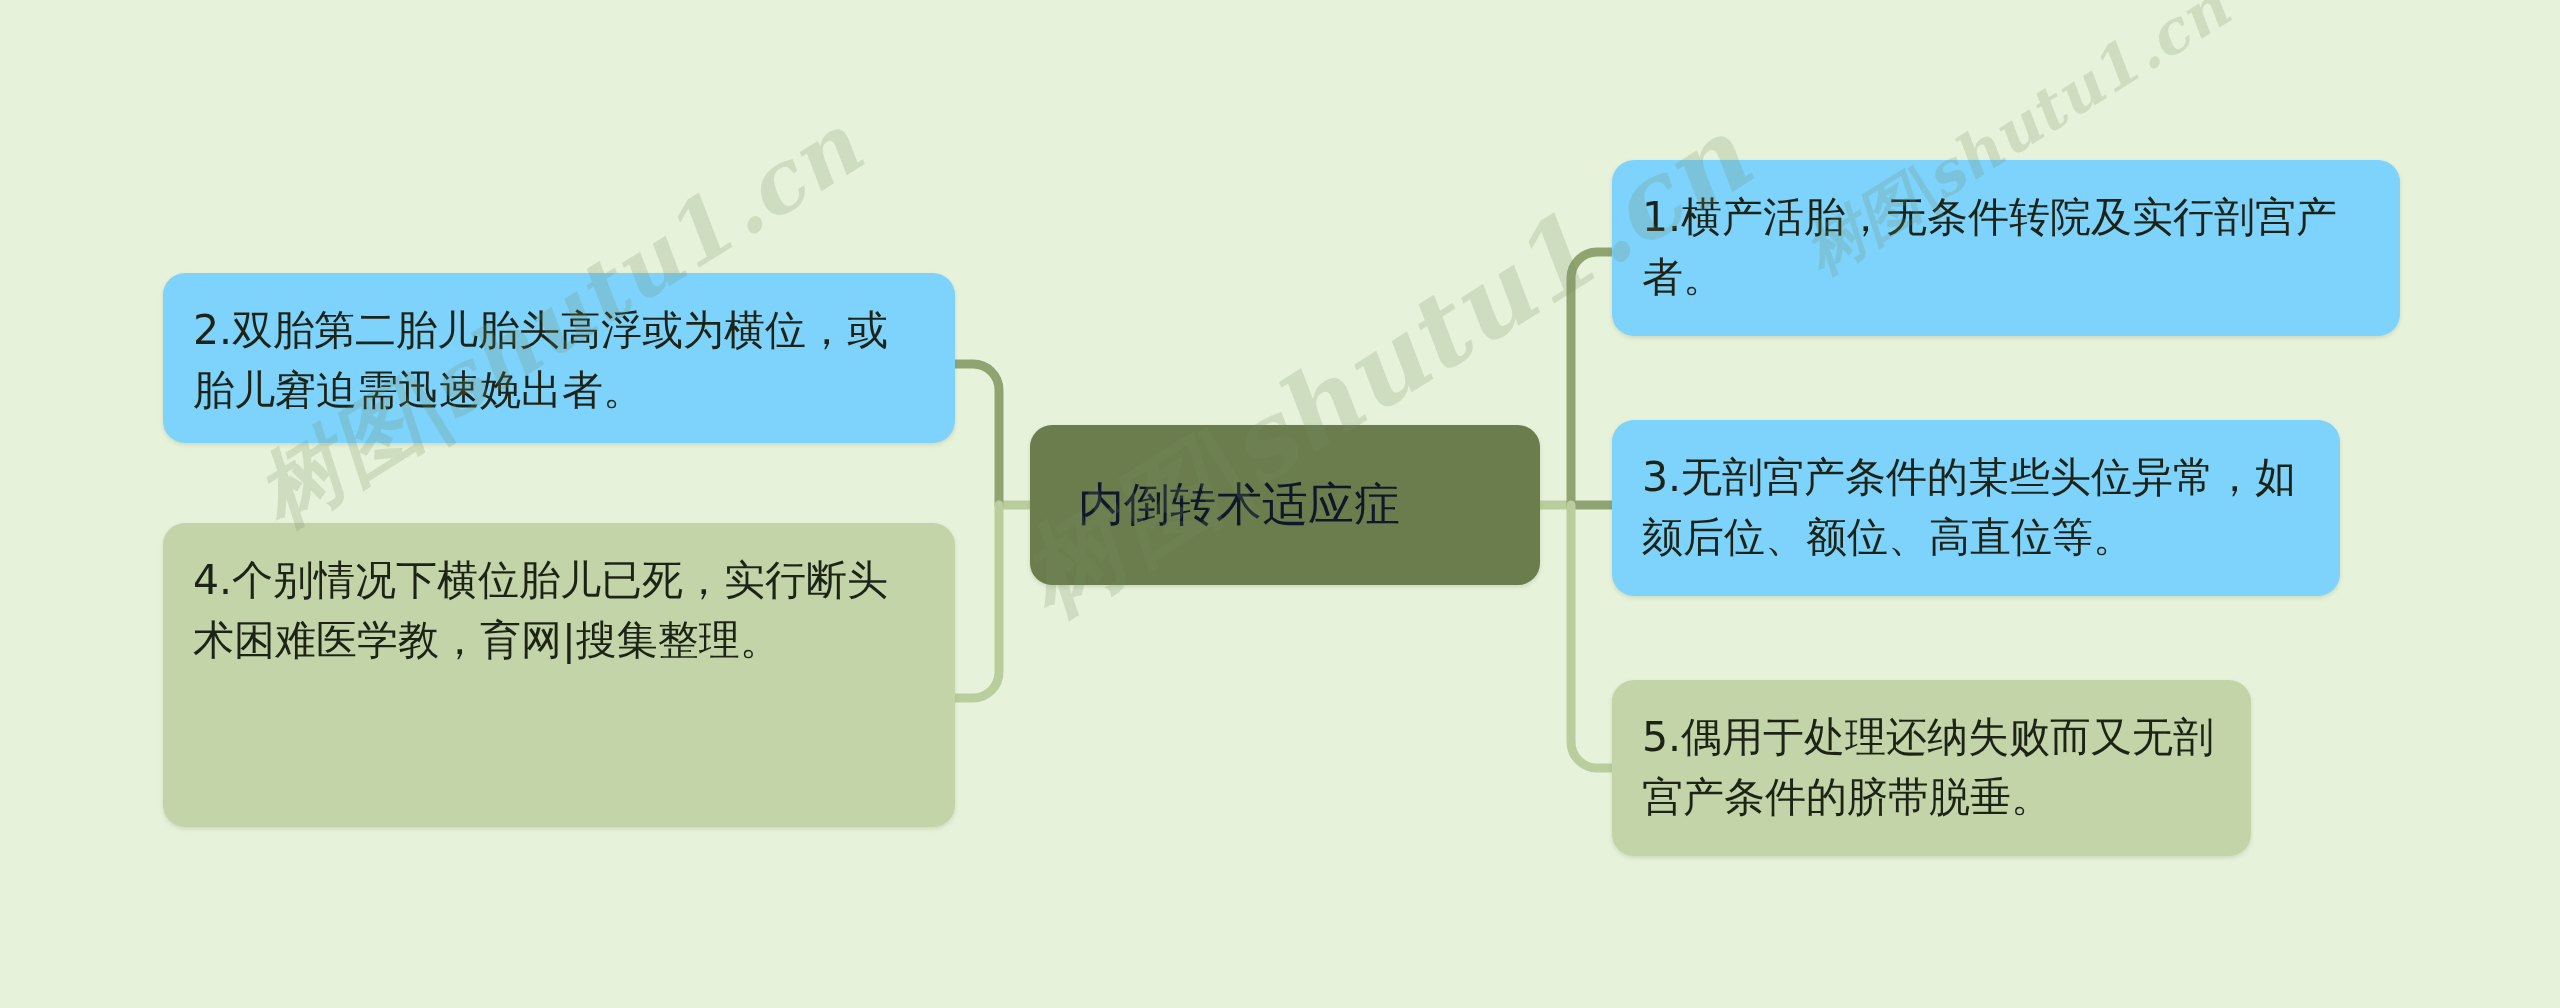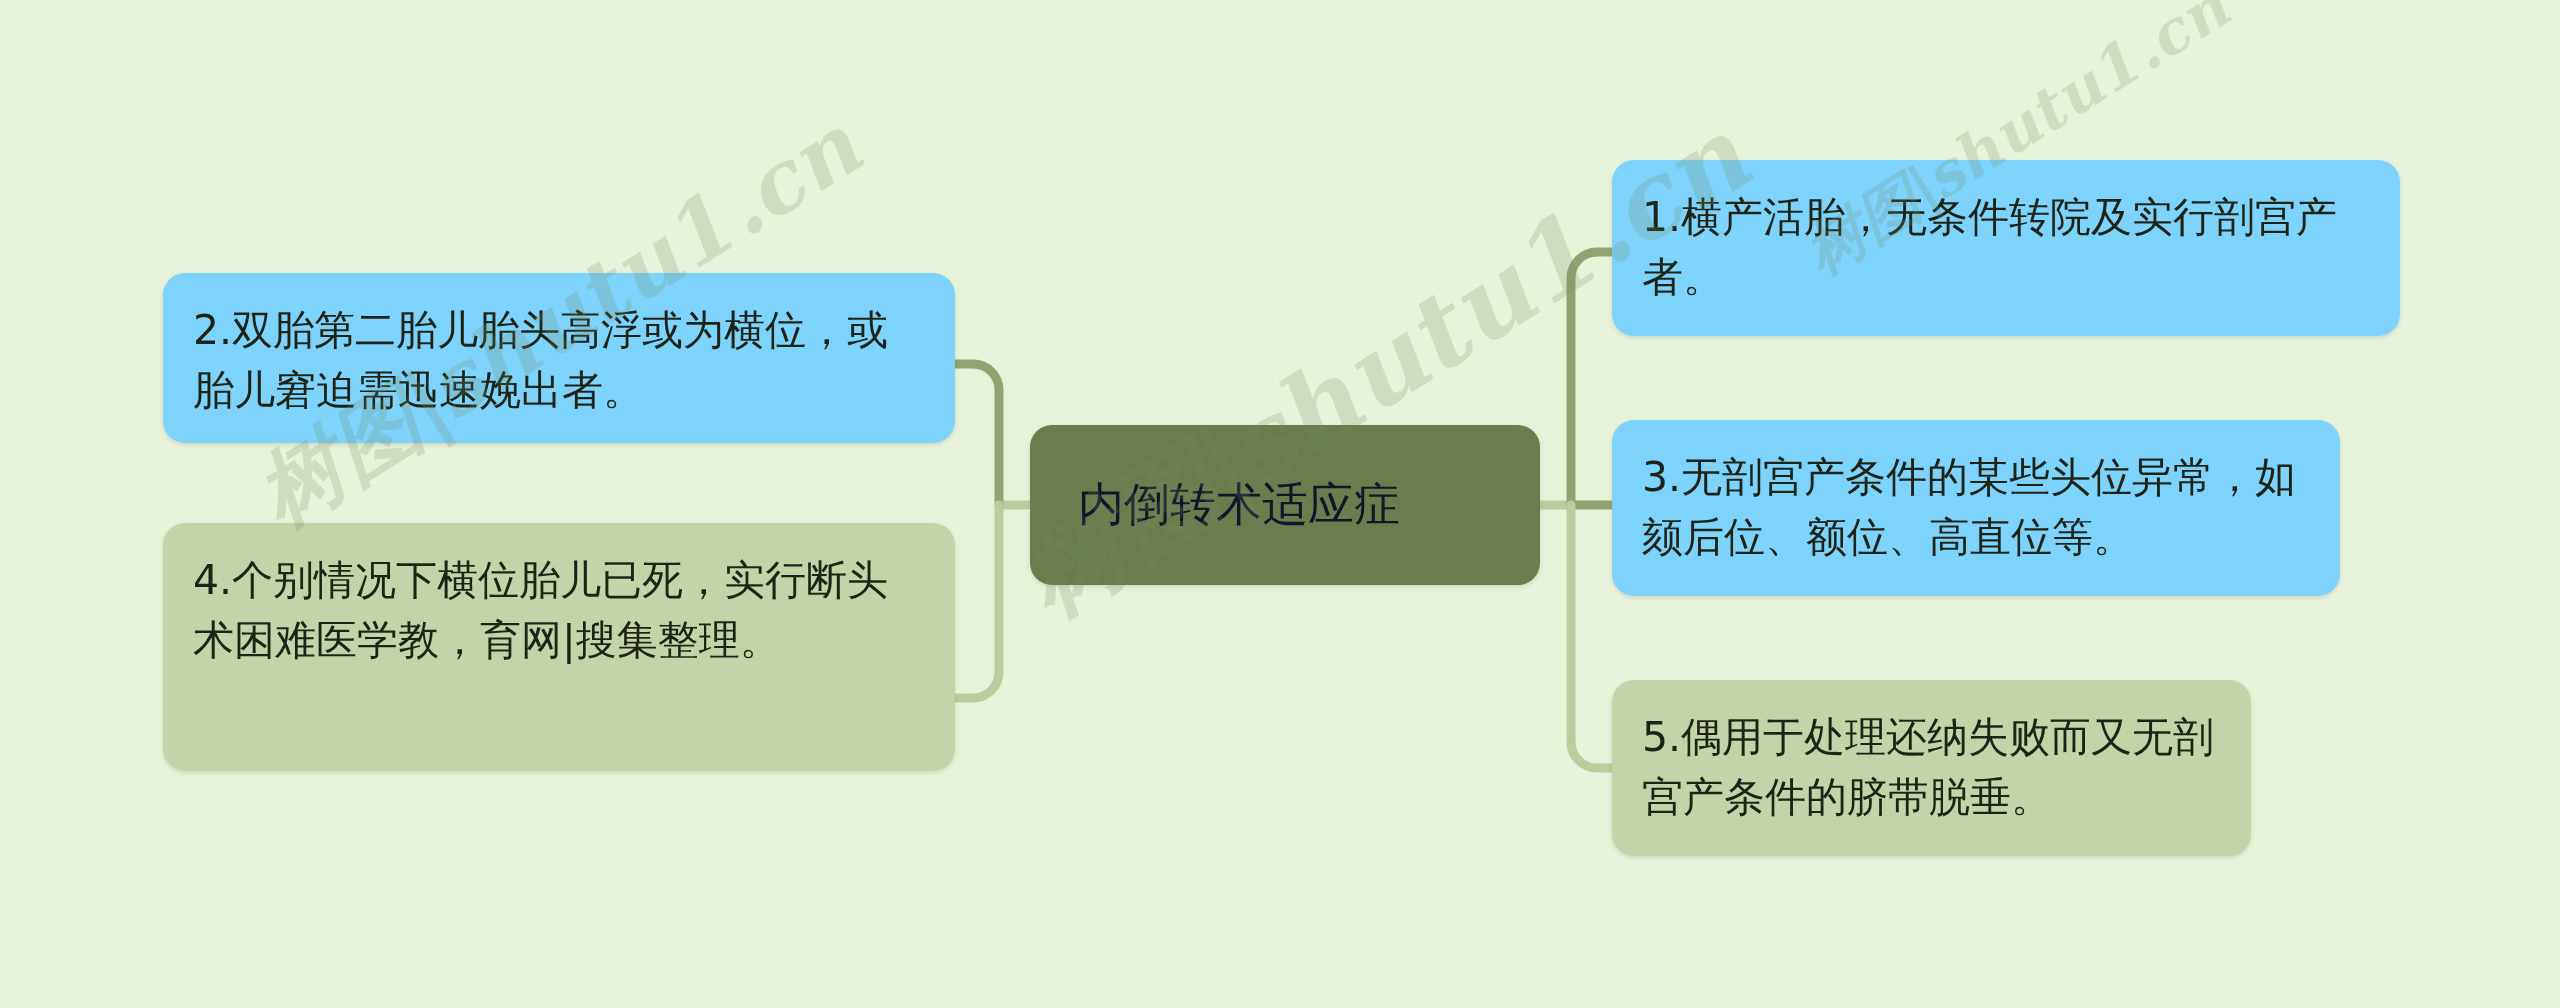"4.个别情况下横位胎儿已死，实行断头术困难医学教，育网|搜集整理。" #node-n4 { height: 248px -> 304px }
